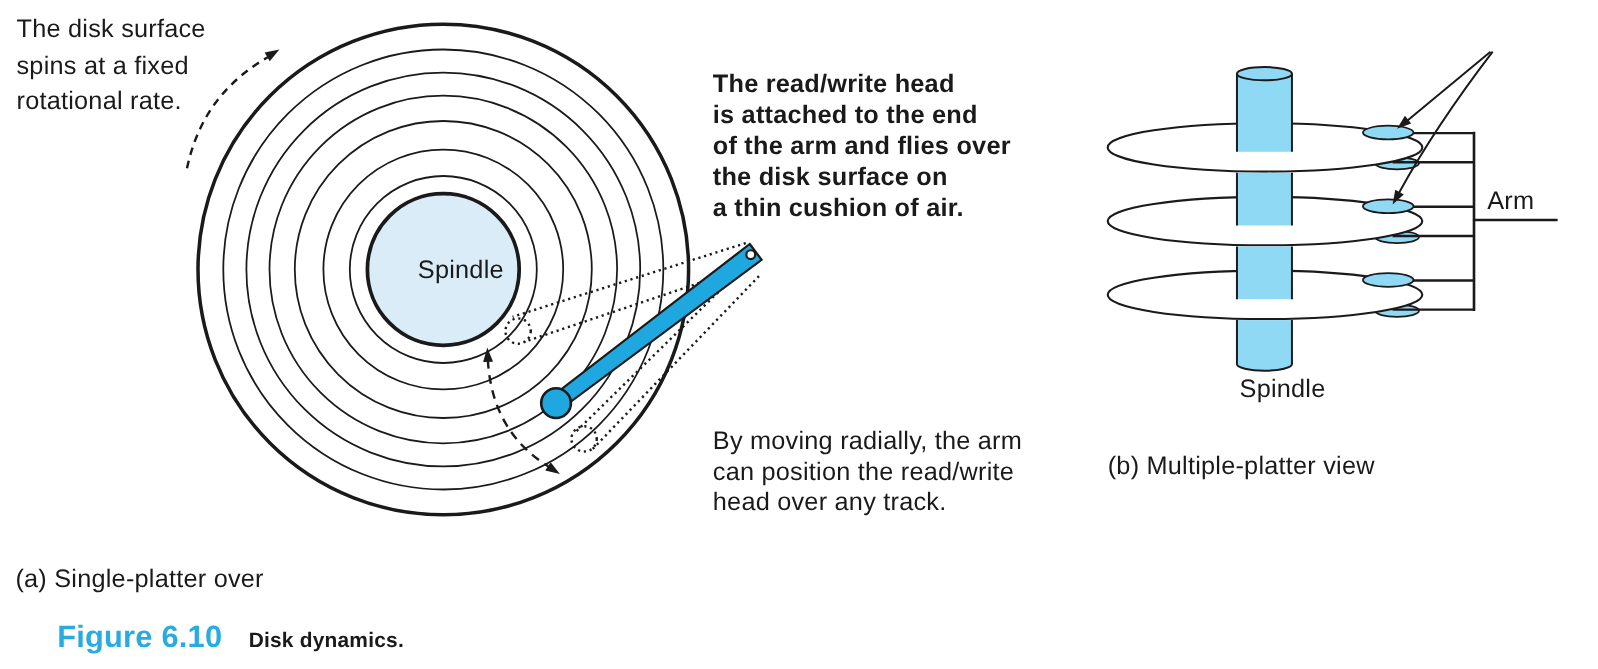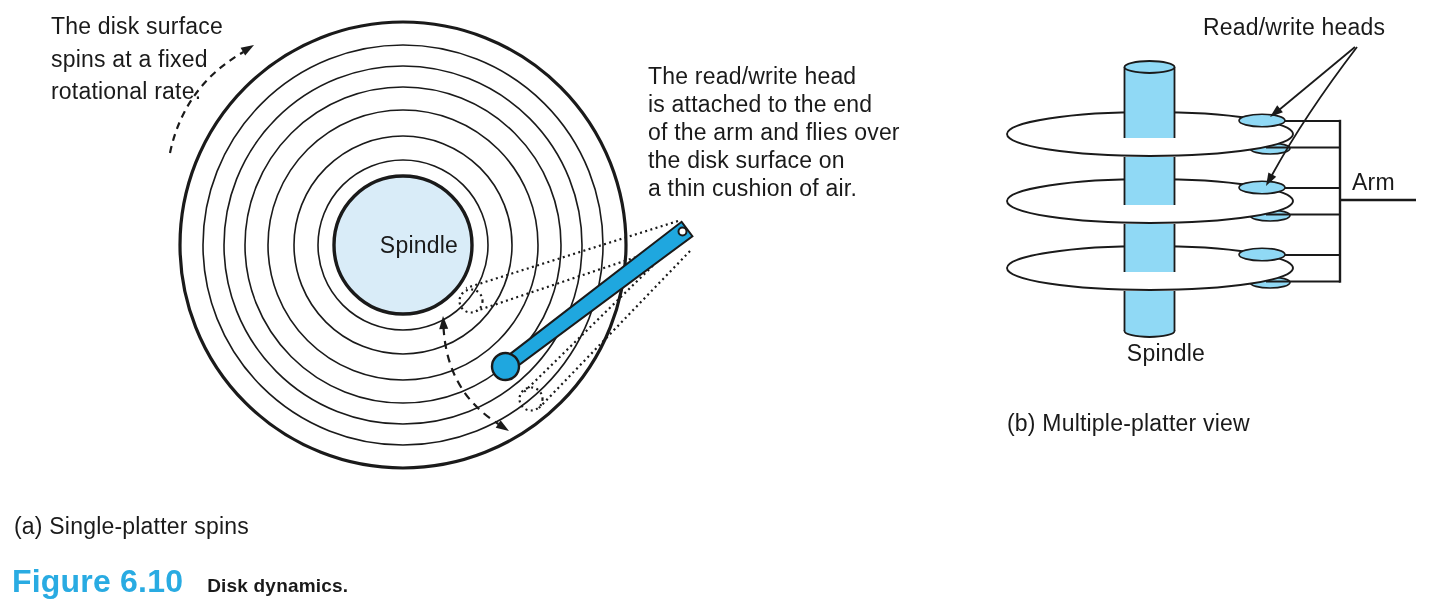"The disk surface" div.txt { margin-left: 36px -> none }
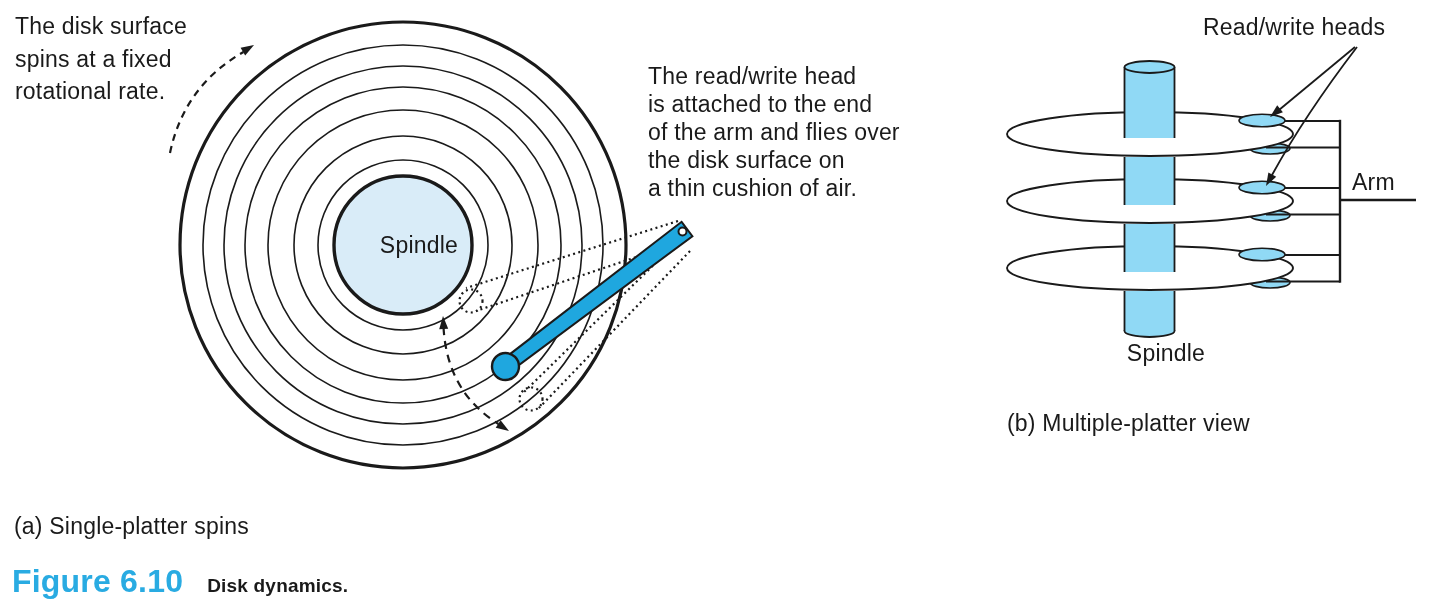"Read/write heads" div.txt { html: <div>Read/write heads</div> -> none }
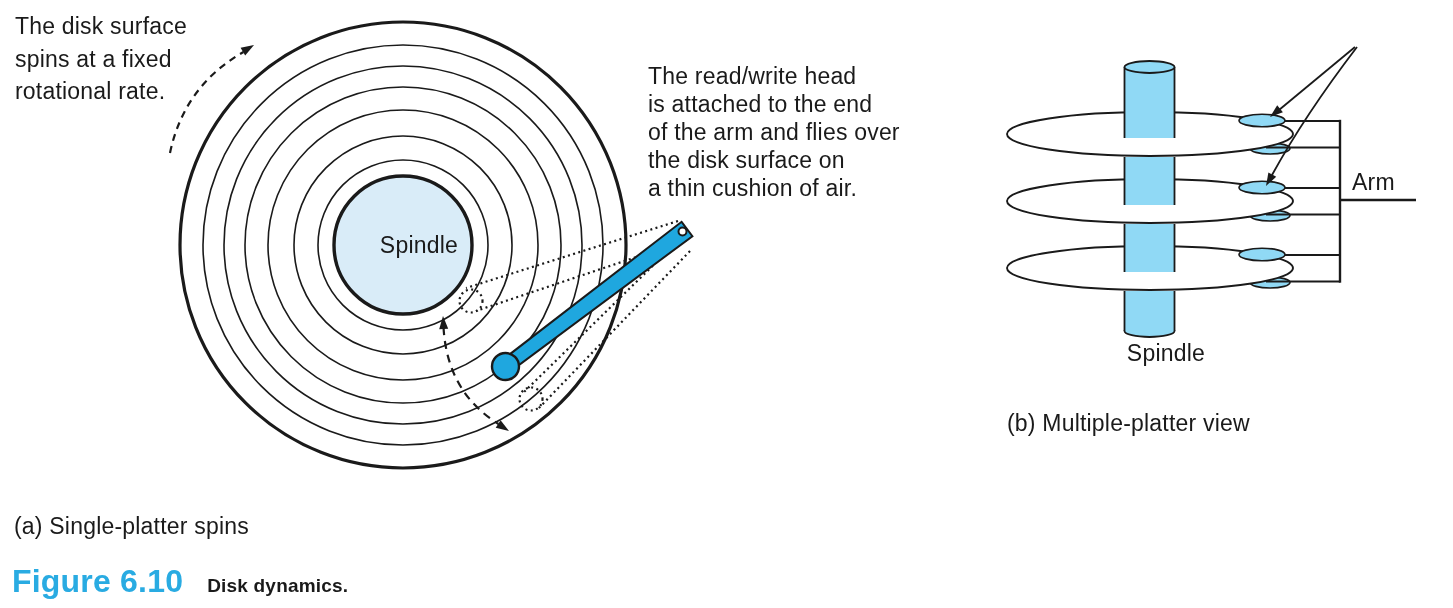"The read/write head" div.txt { font-weight: none -> bold }
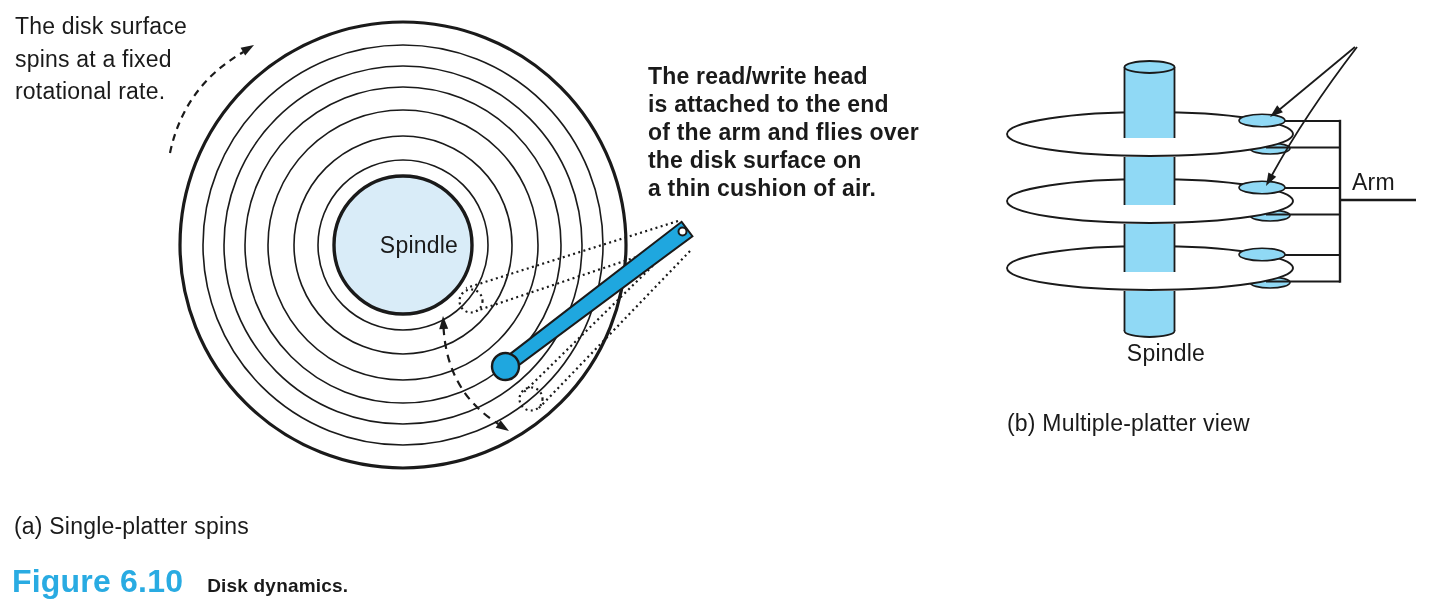"By moving radially, the arm" div.txt { html: none -> <div>By moving radially, the arm can position the read/write head over any track.</div> }
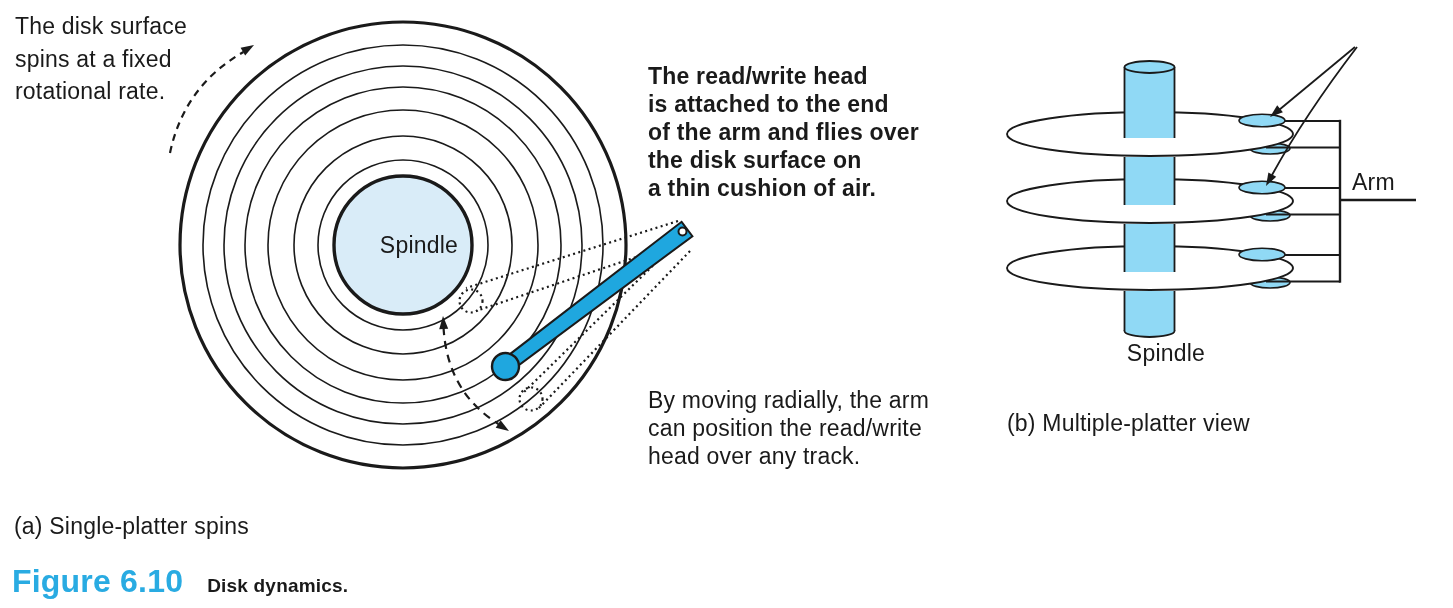"(a) Single-platter spins" div.txt { text: spins -> over }
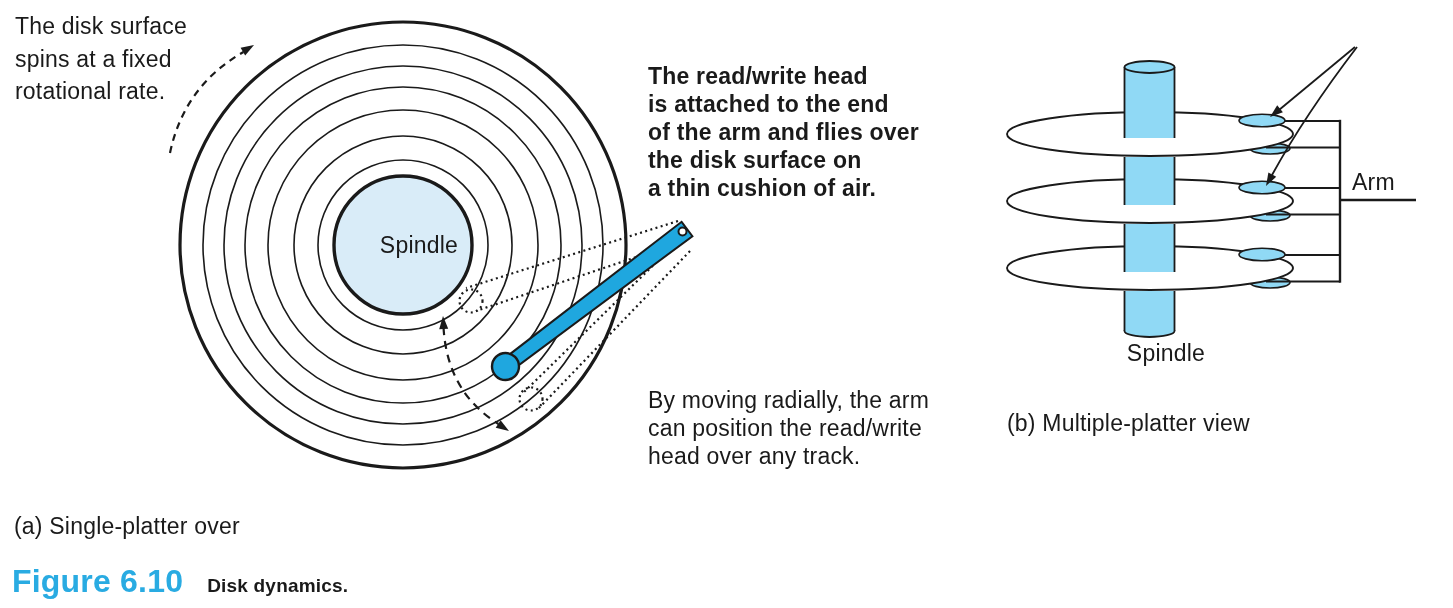"Figure 6.10" .figcap .lbl { font-size: 32px -> 28px; margin-left: none -> 40px }
